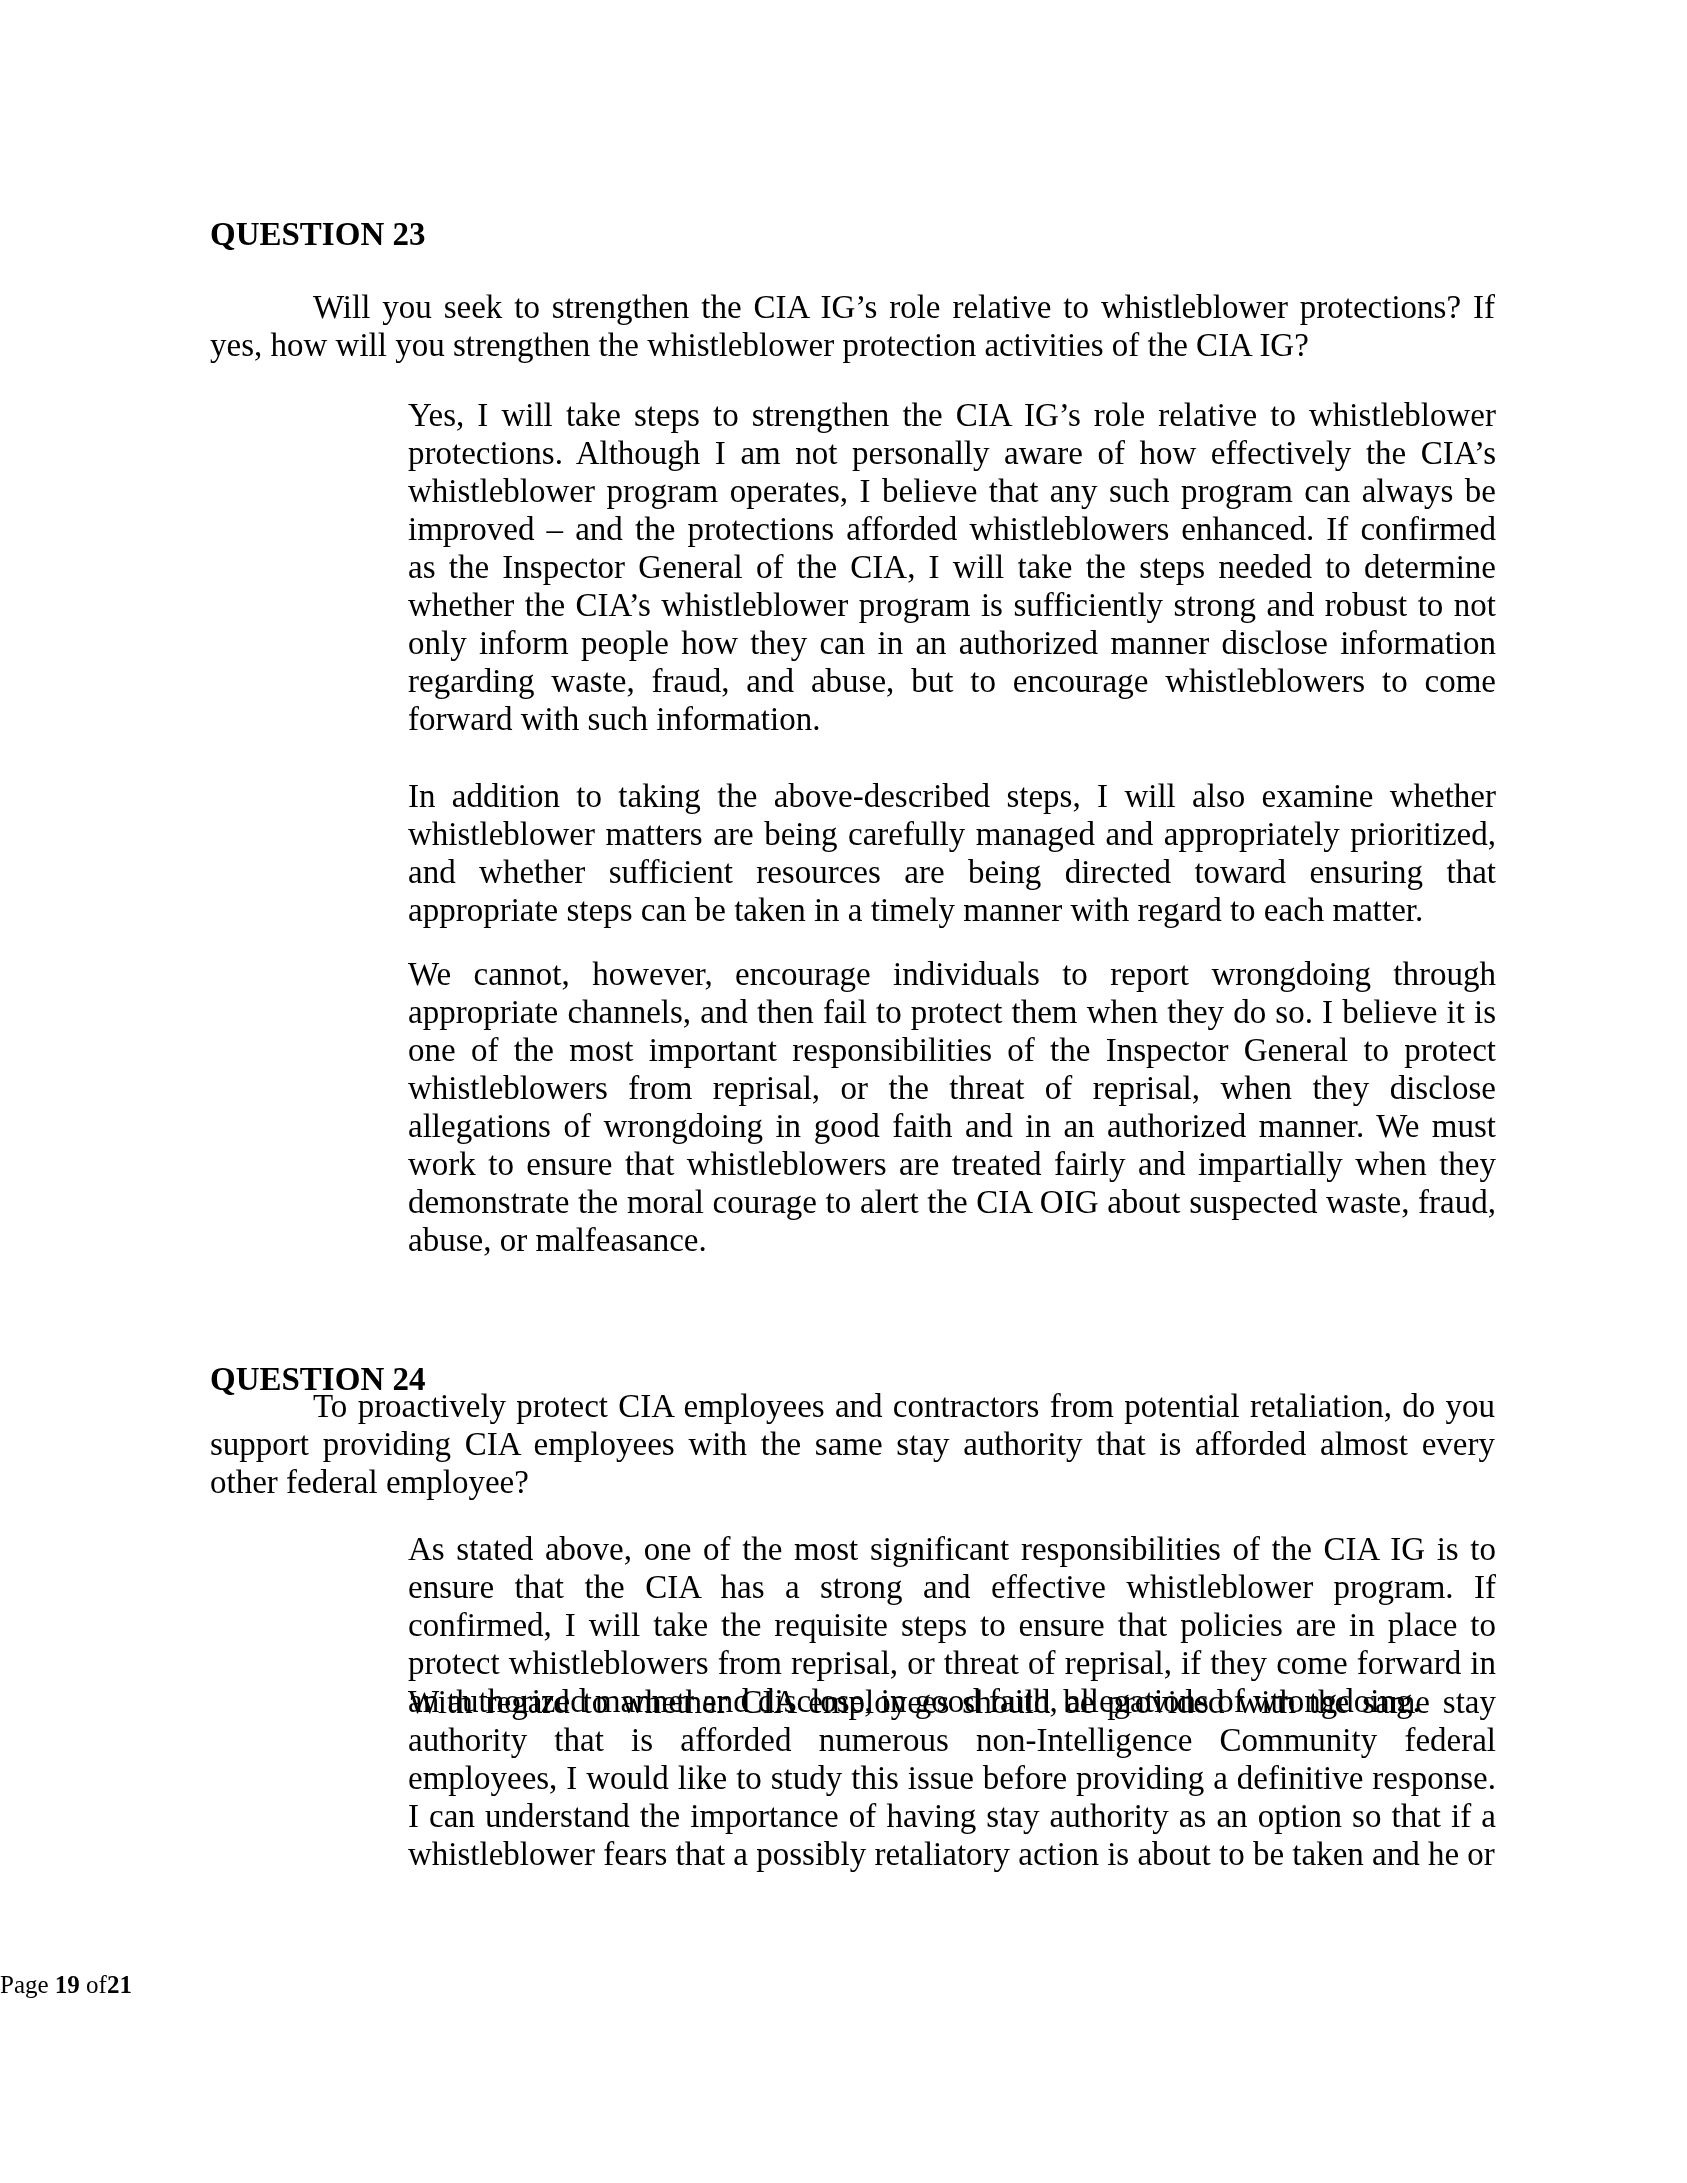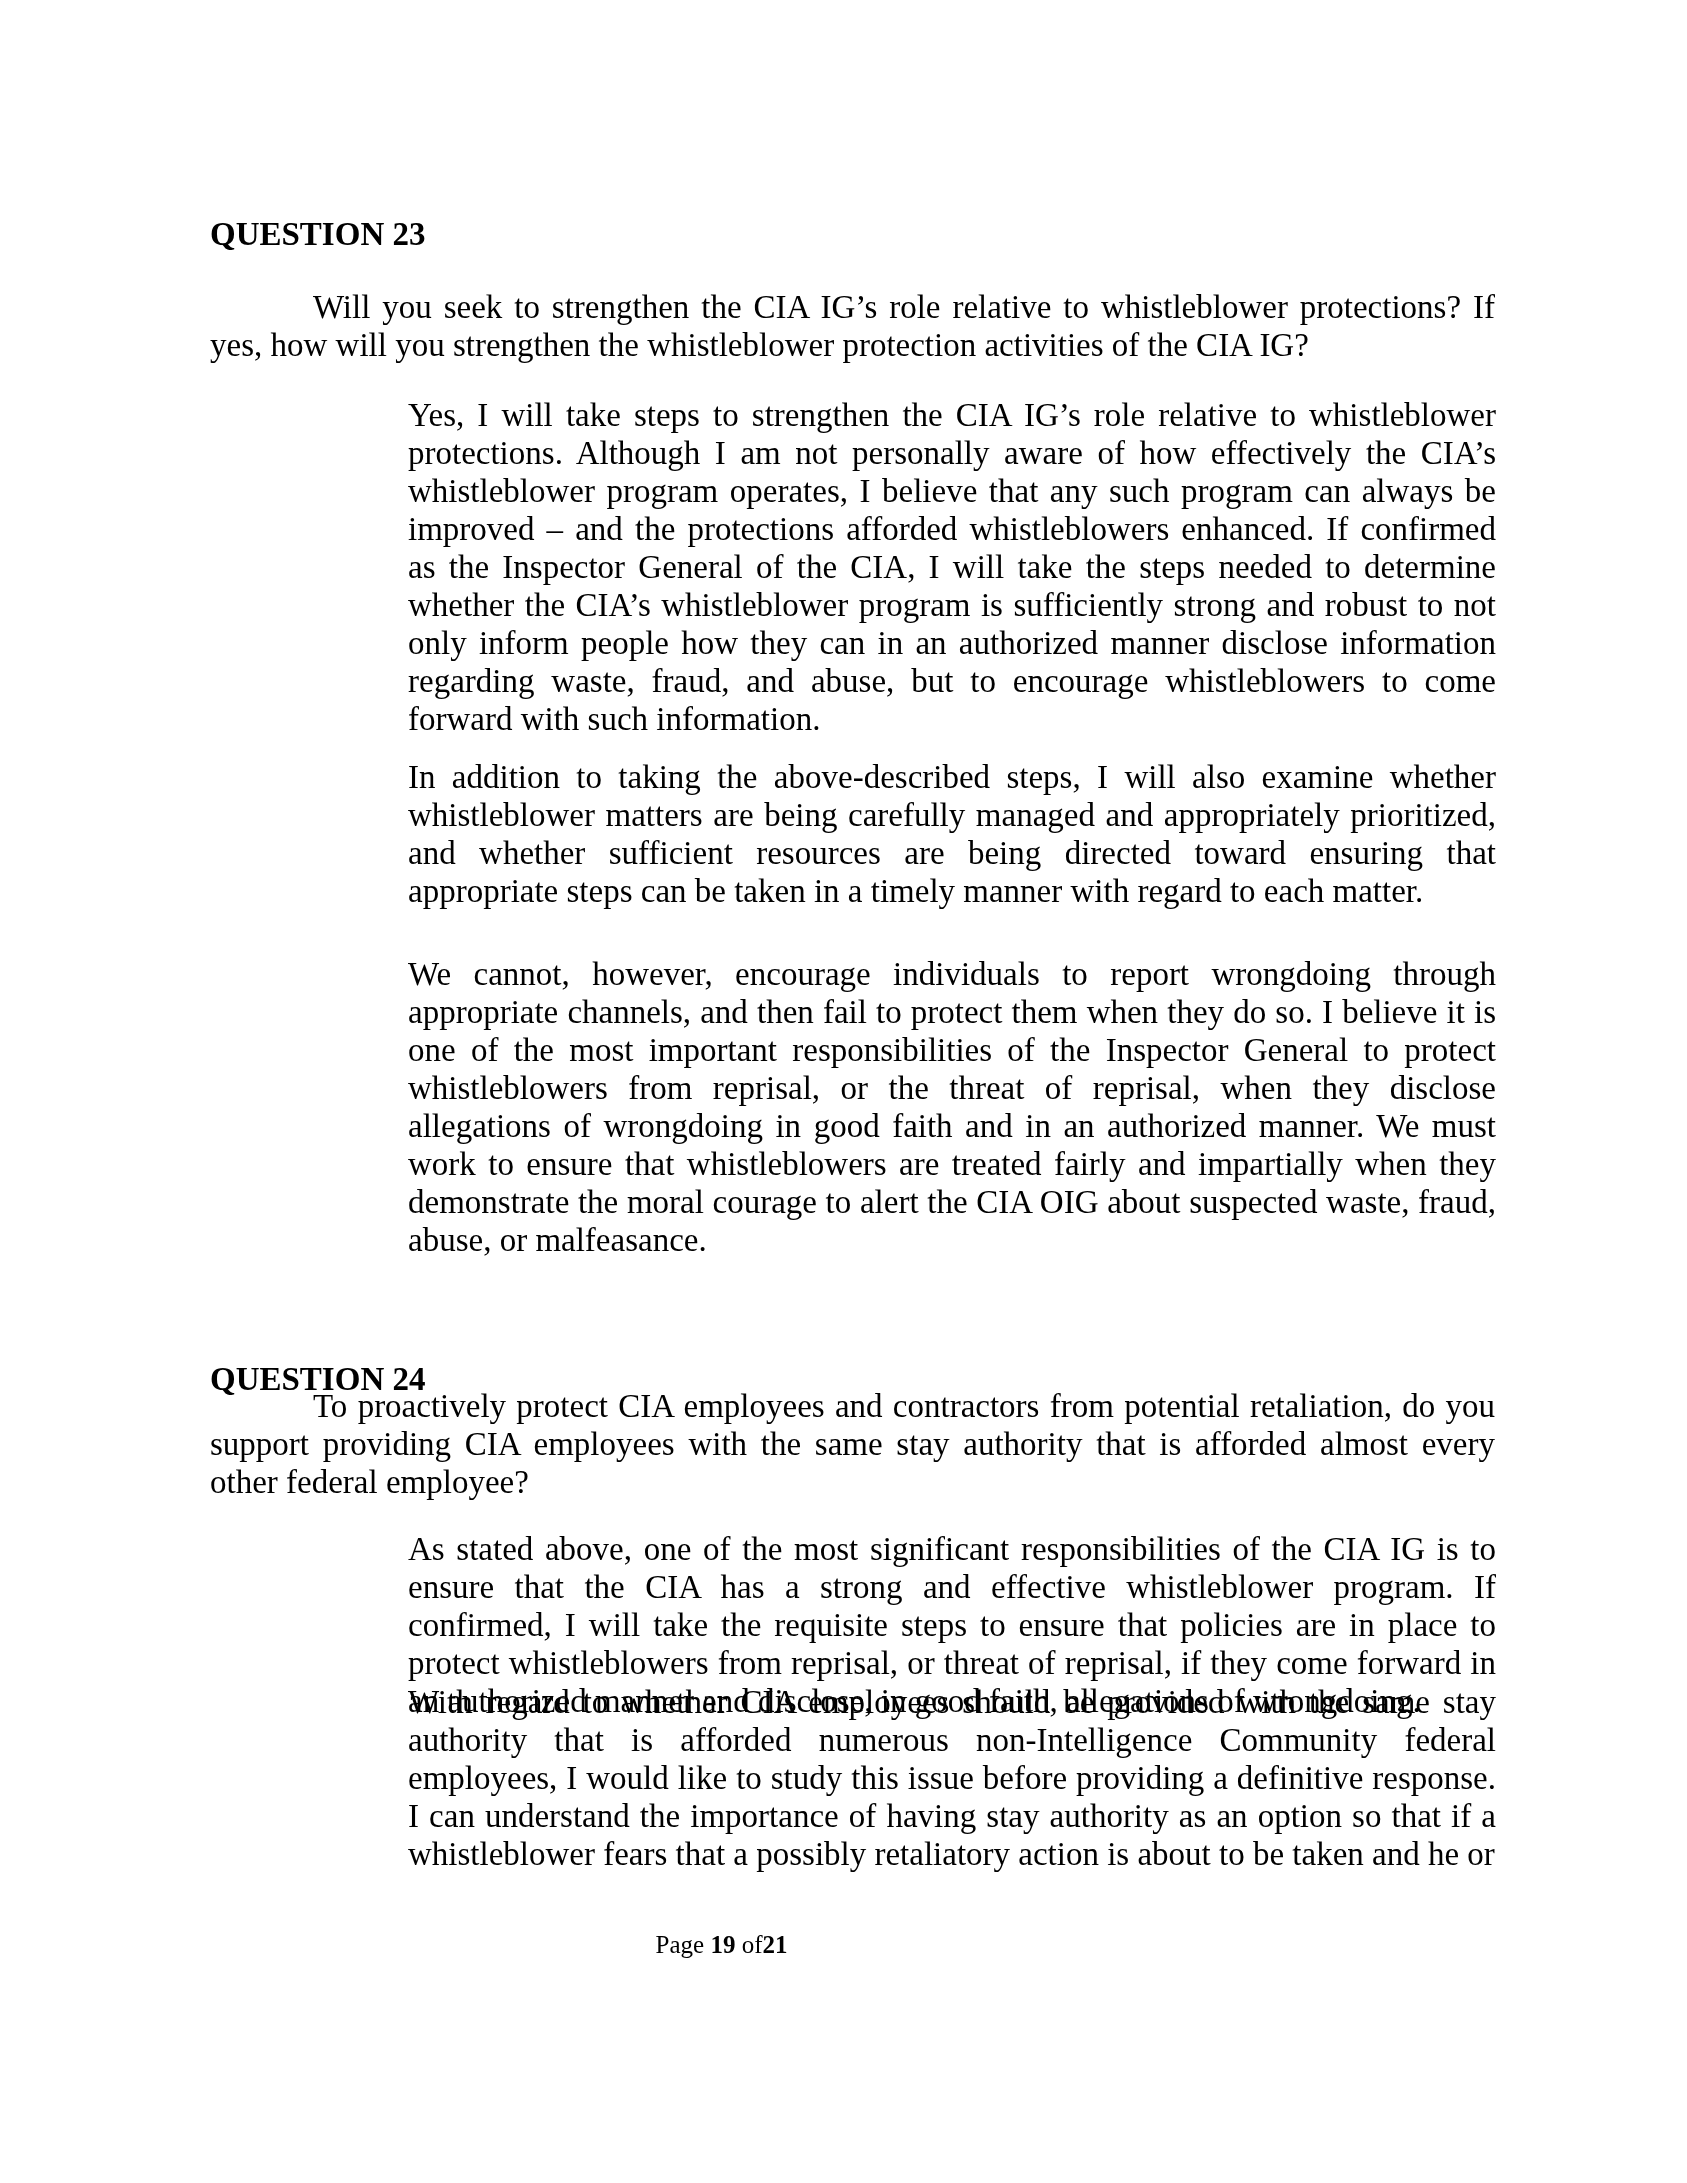"In addition to taking the" p.block { top: 746px -> 765px }
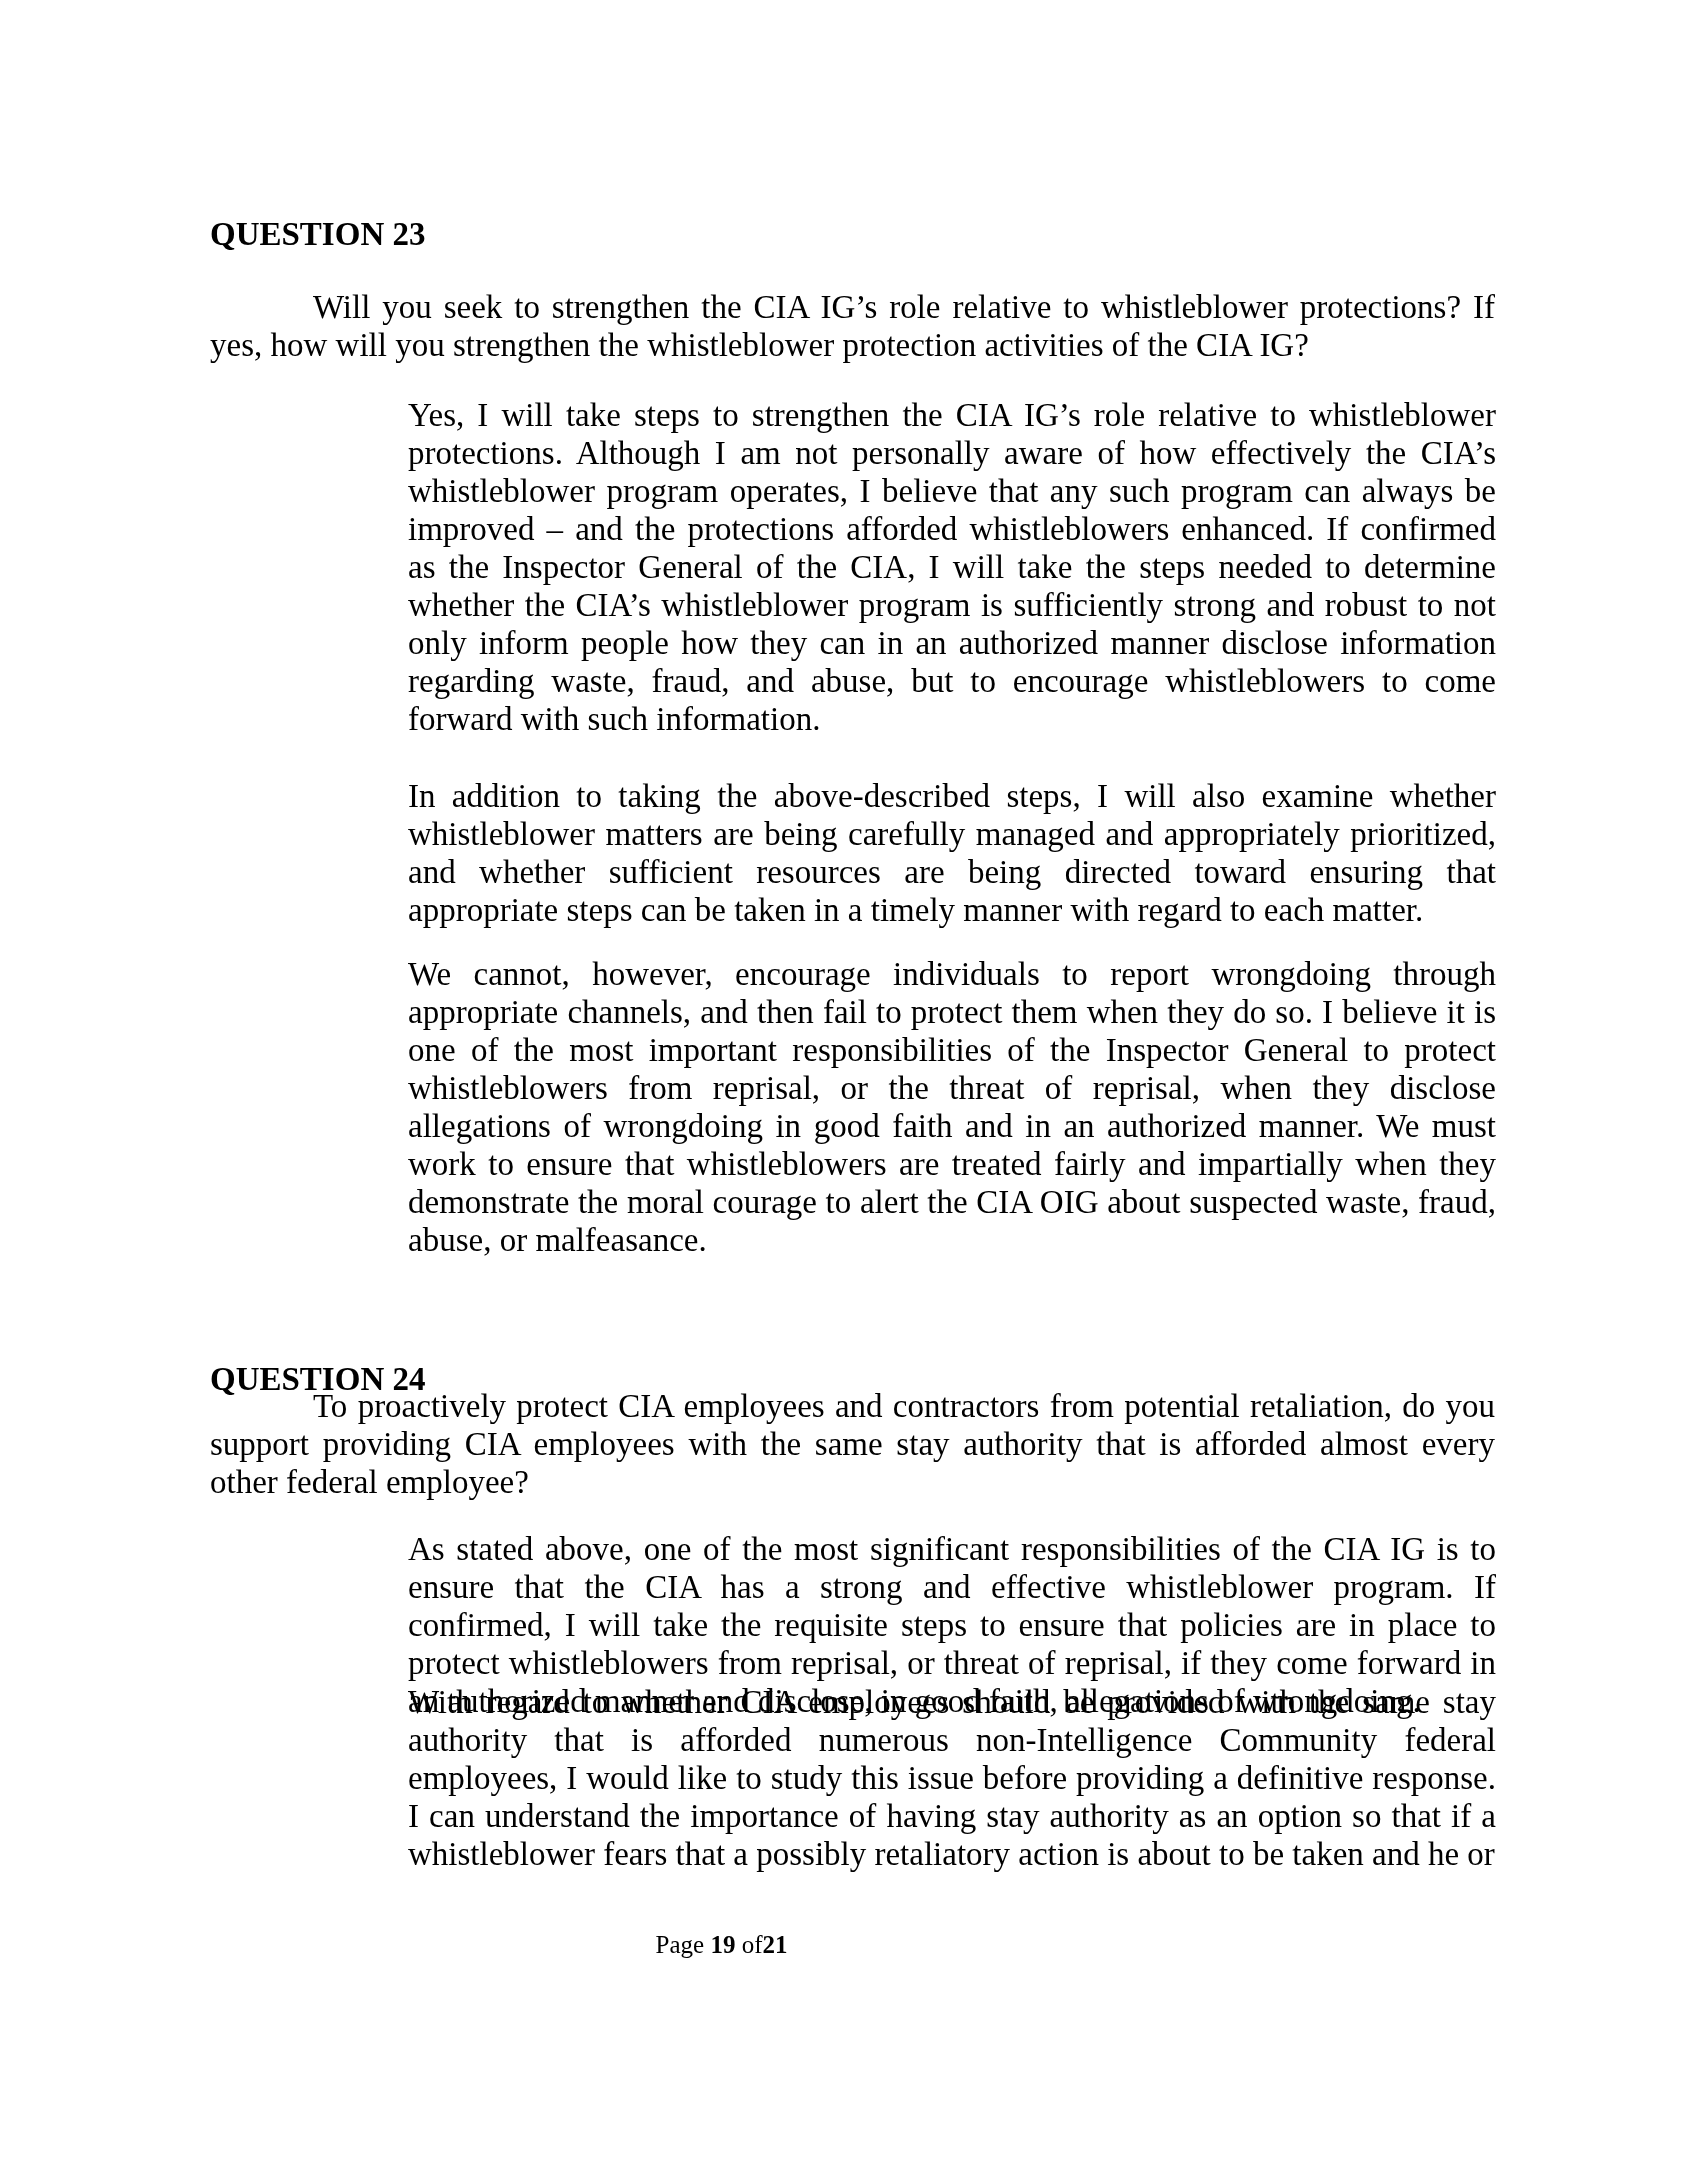"Page 19 of21" .footer { text-align: center -> none; top: 1930px -> 1970px }
